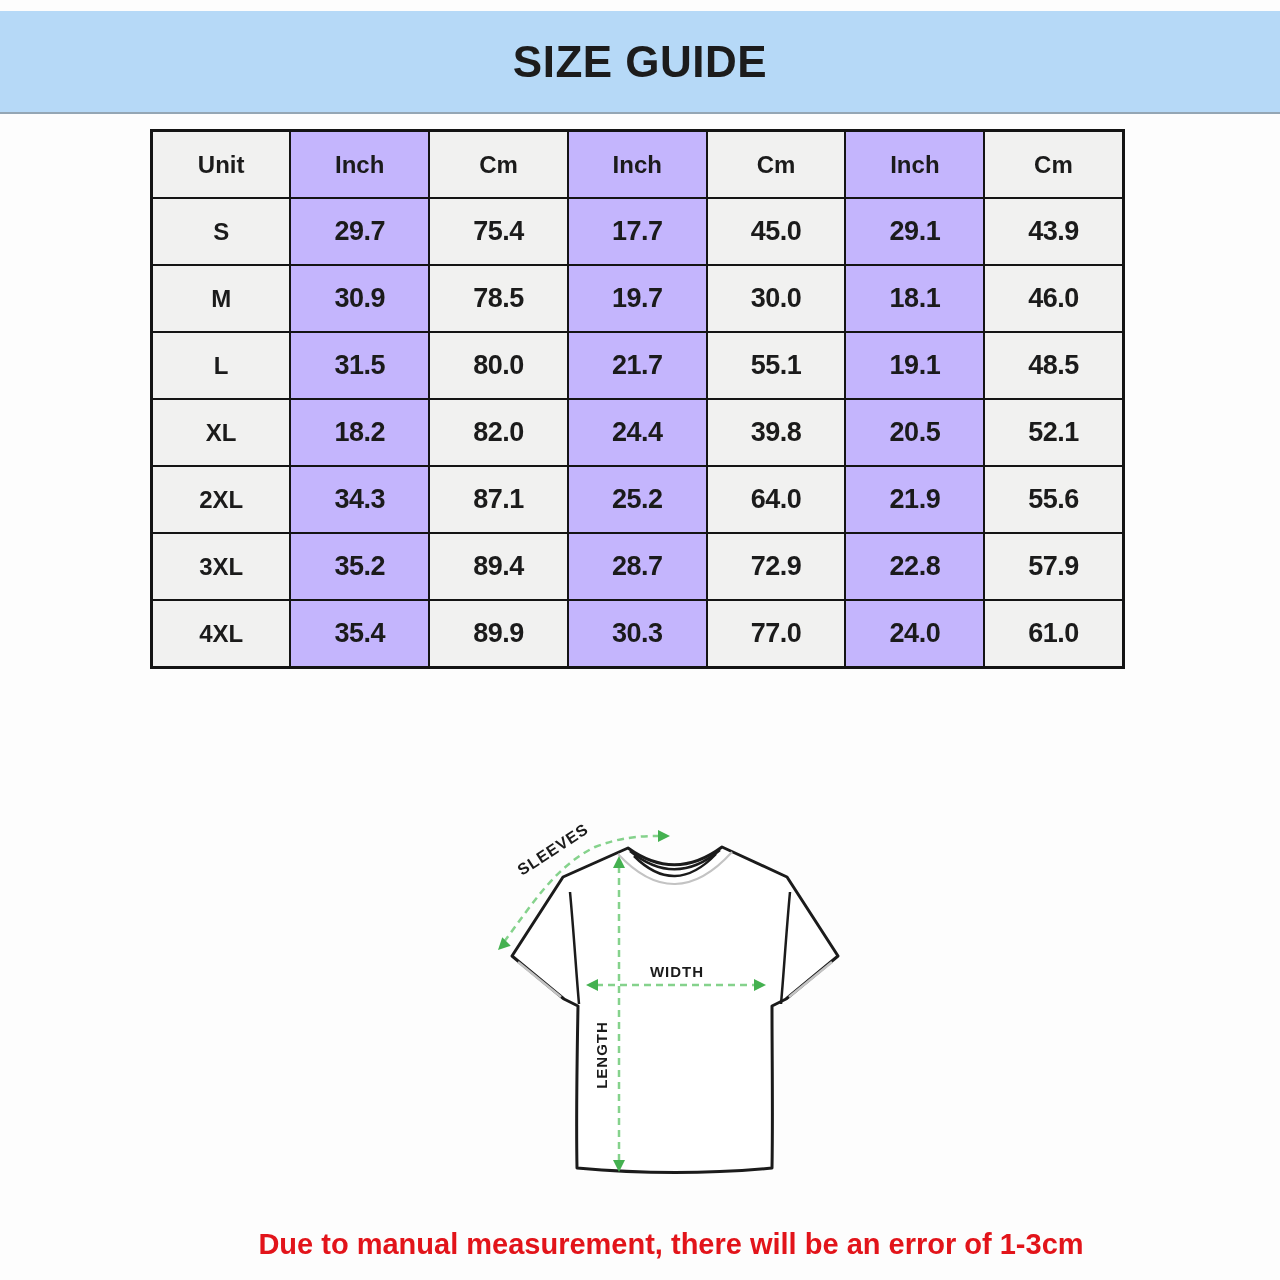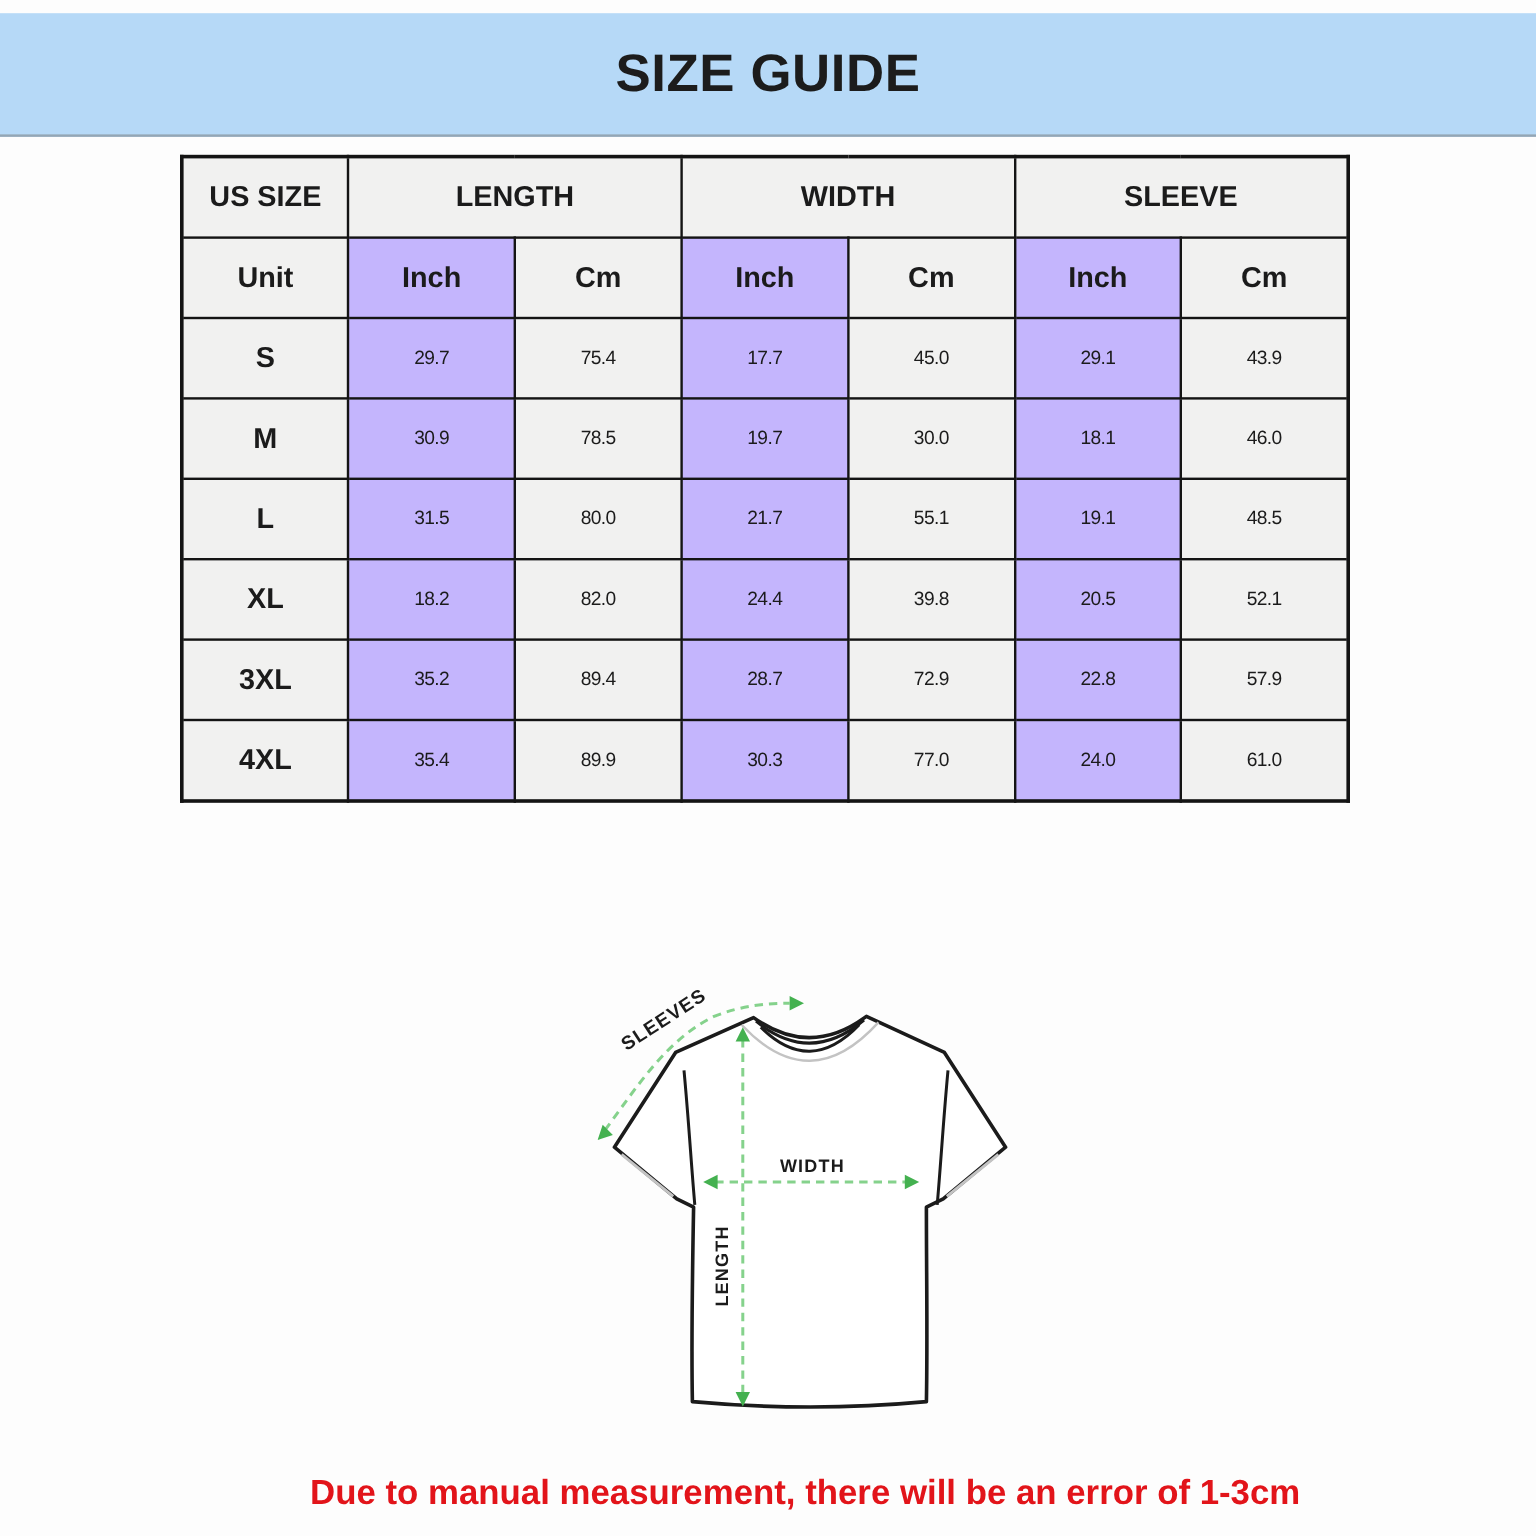"US SIZE" tr { html: <tr> <th>US SIZE</th> <th>LENGTH</th> <th>WIDTH</th> <th>SLEEVE</th> </tr> -> none }
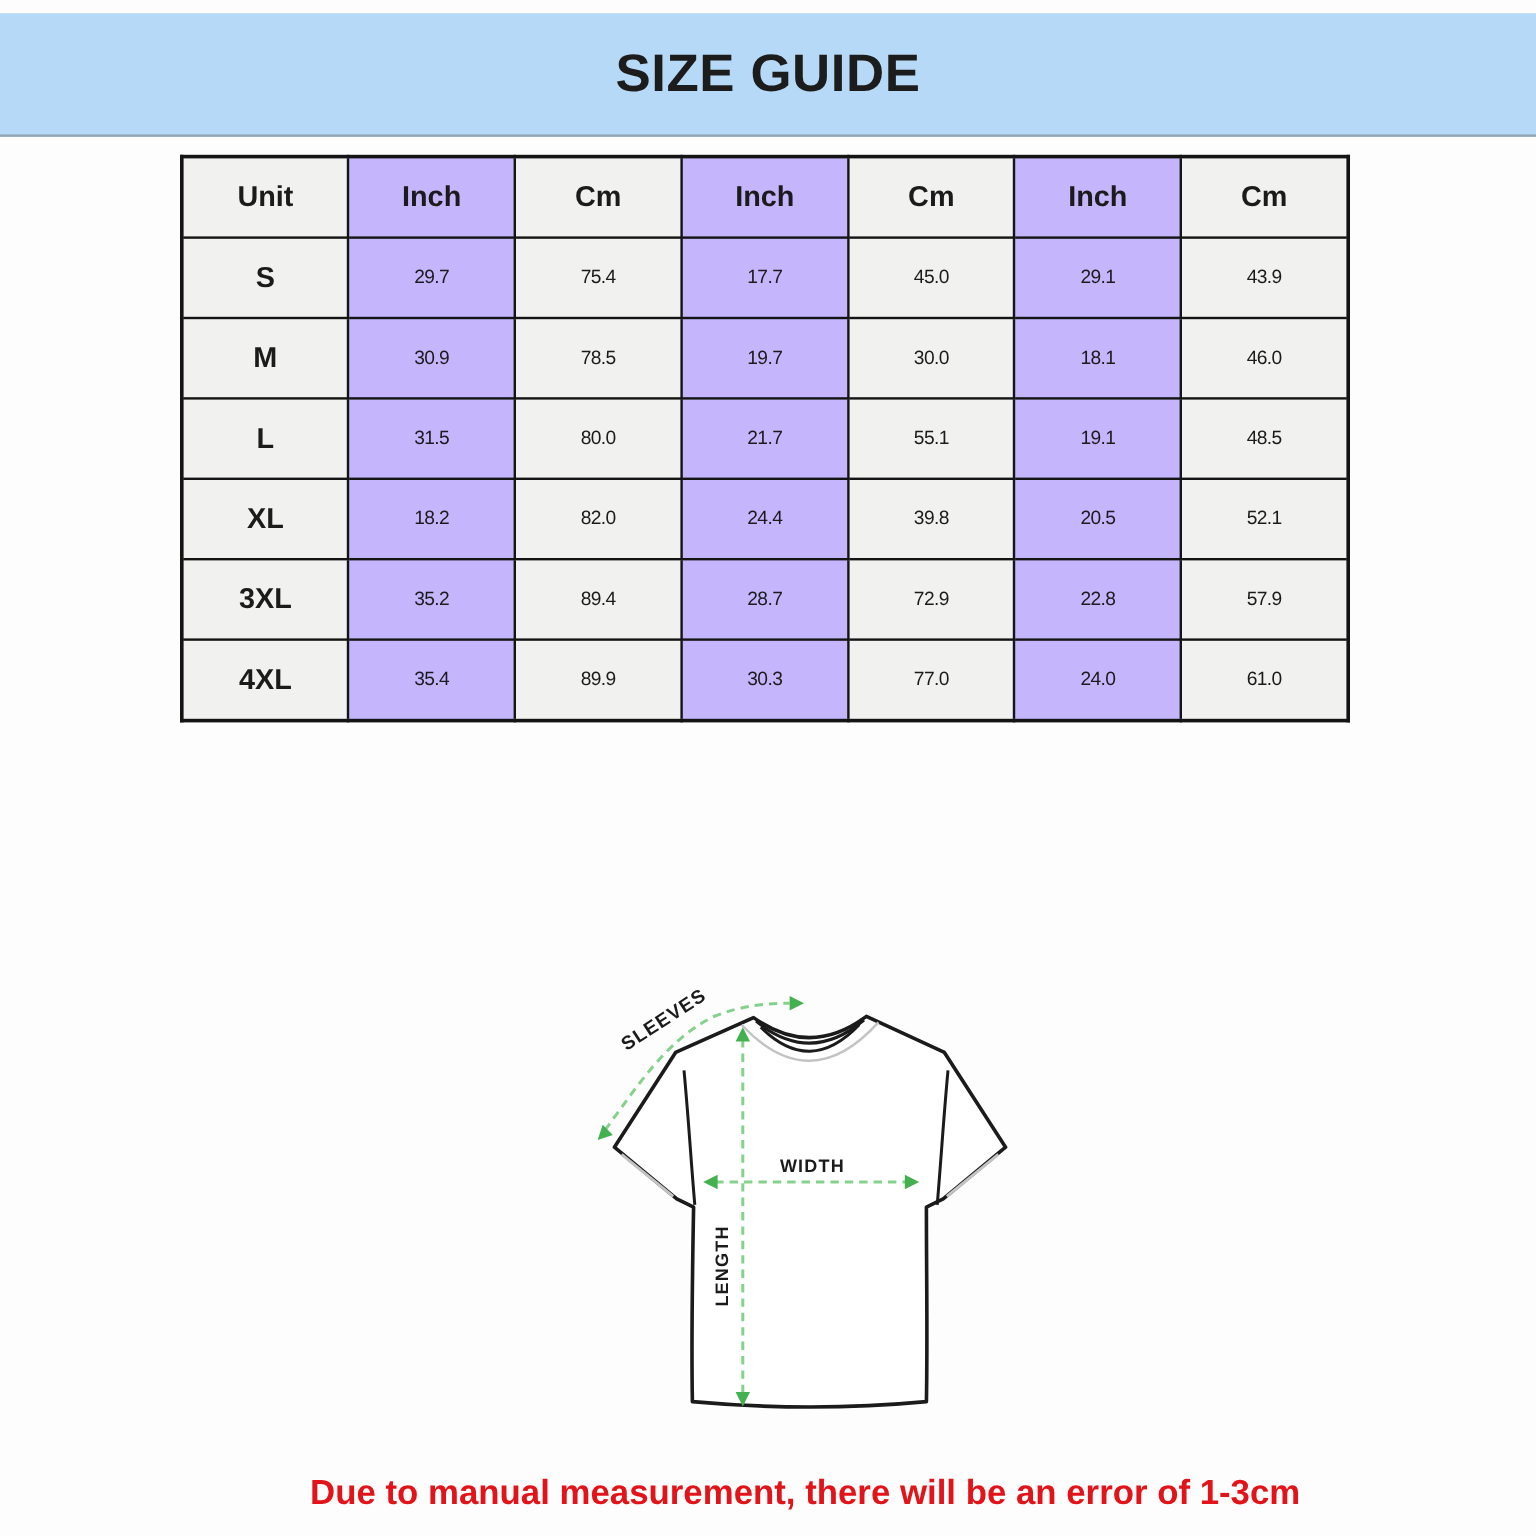"29.7" .val { font-size: 16px -> 27px; font-weight: normal -> bold }
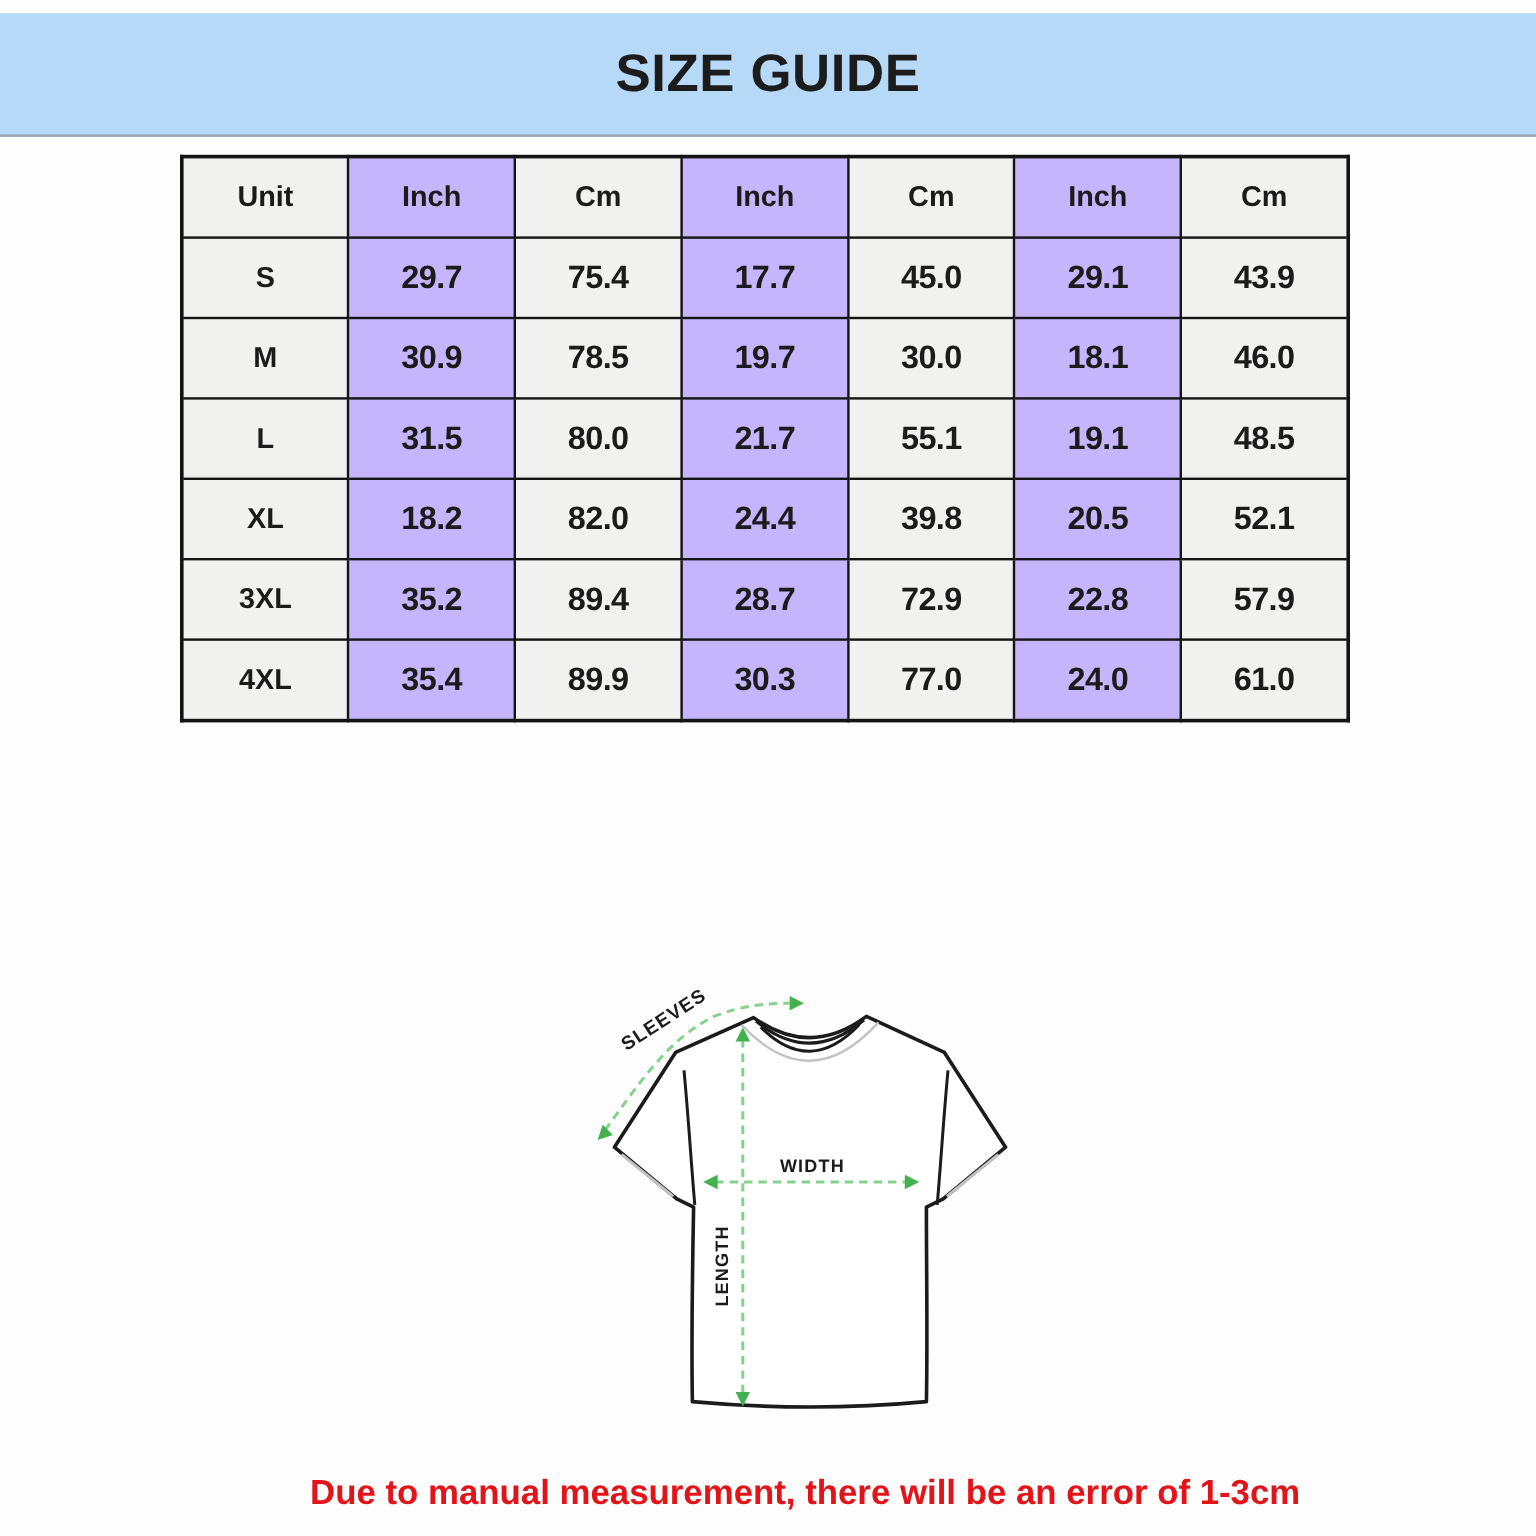"2XL" tr { html: none -> <tr> <td>2XL</td> <td>34.3</td> <td>87.1</td> <td>25.2</td> <td>64.0</td> <td>21.9</td> <td>55.6</td> </tr> }
